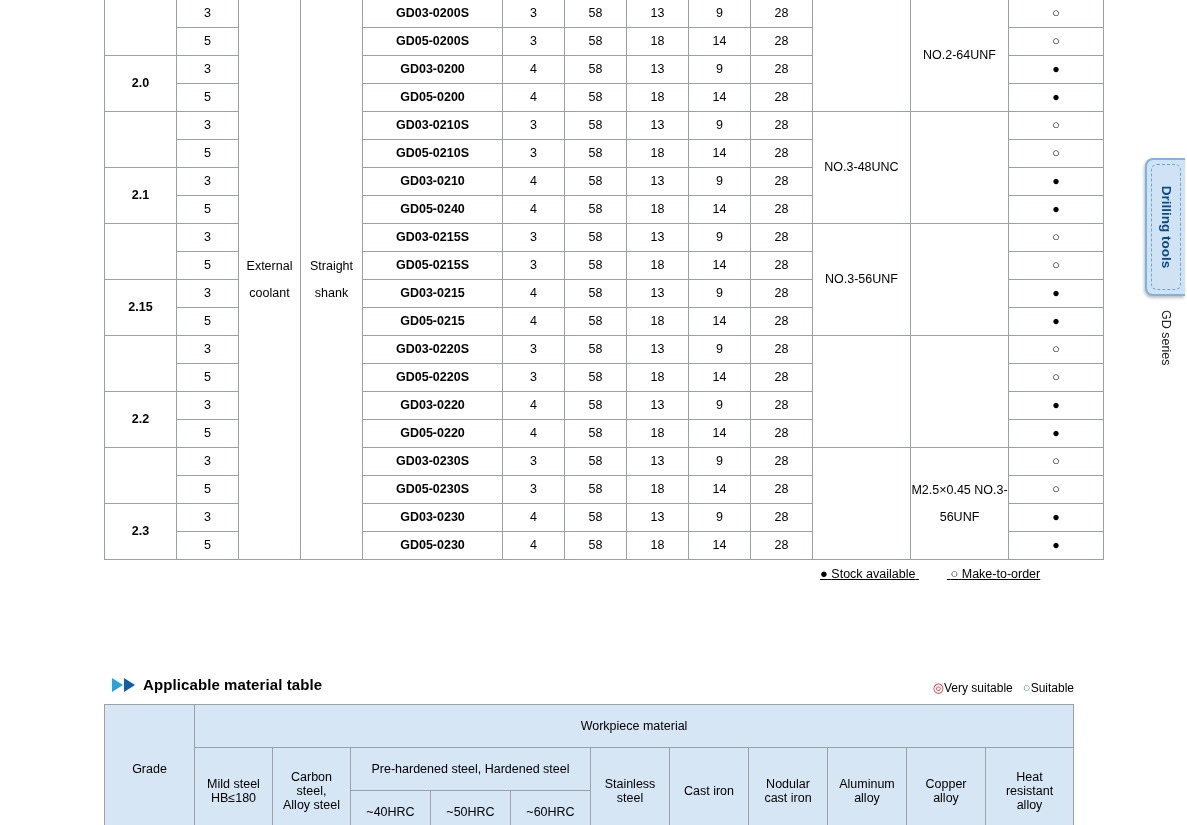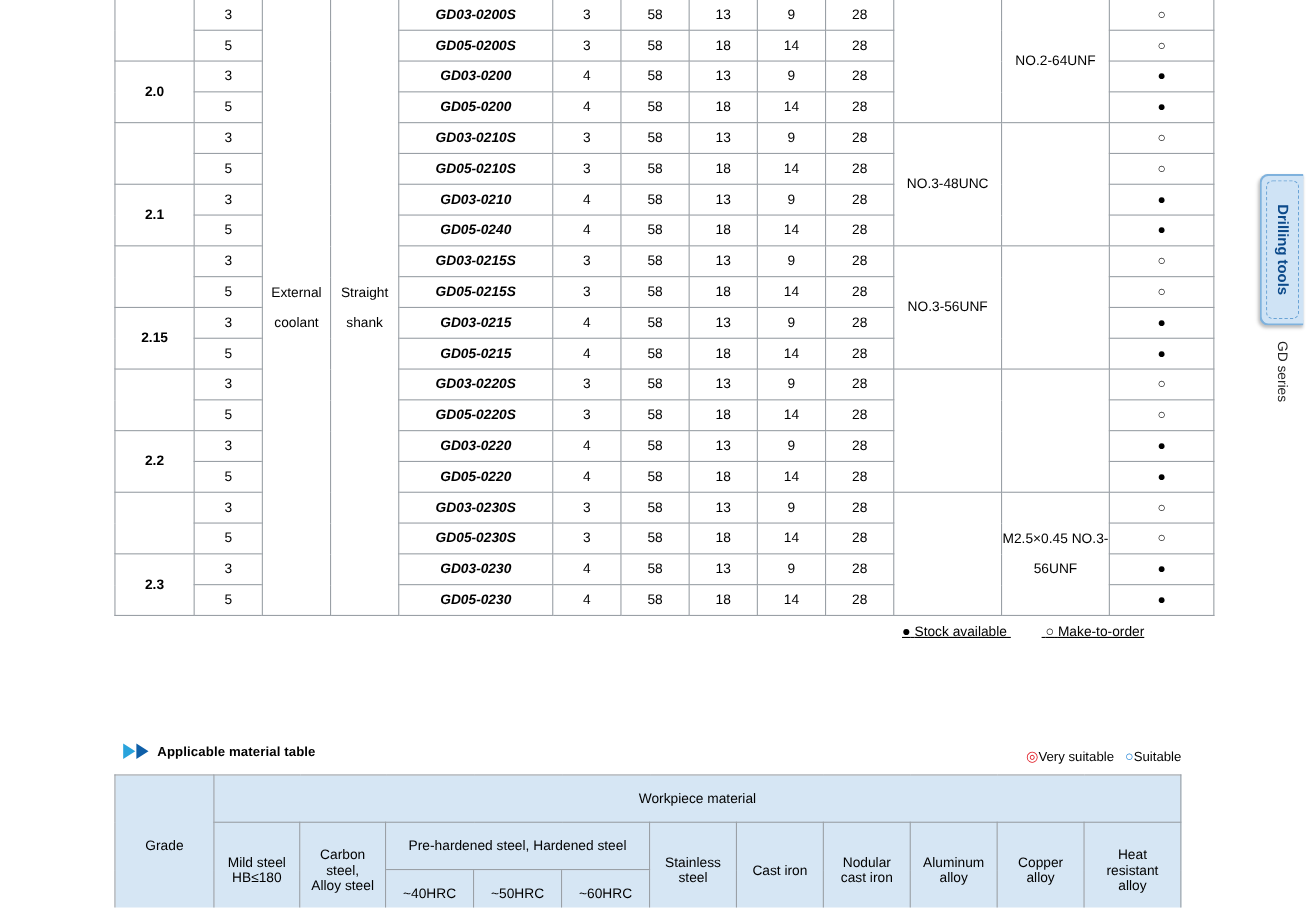"GD03-0200S" td.code { font-style: italic -> none }
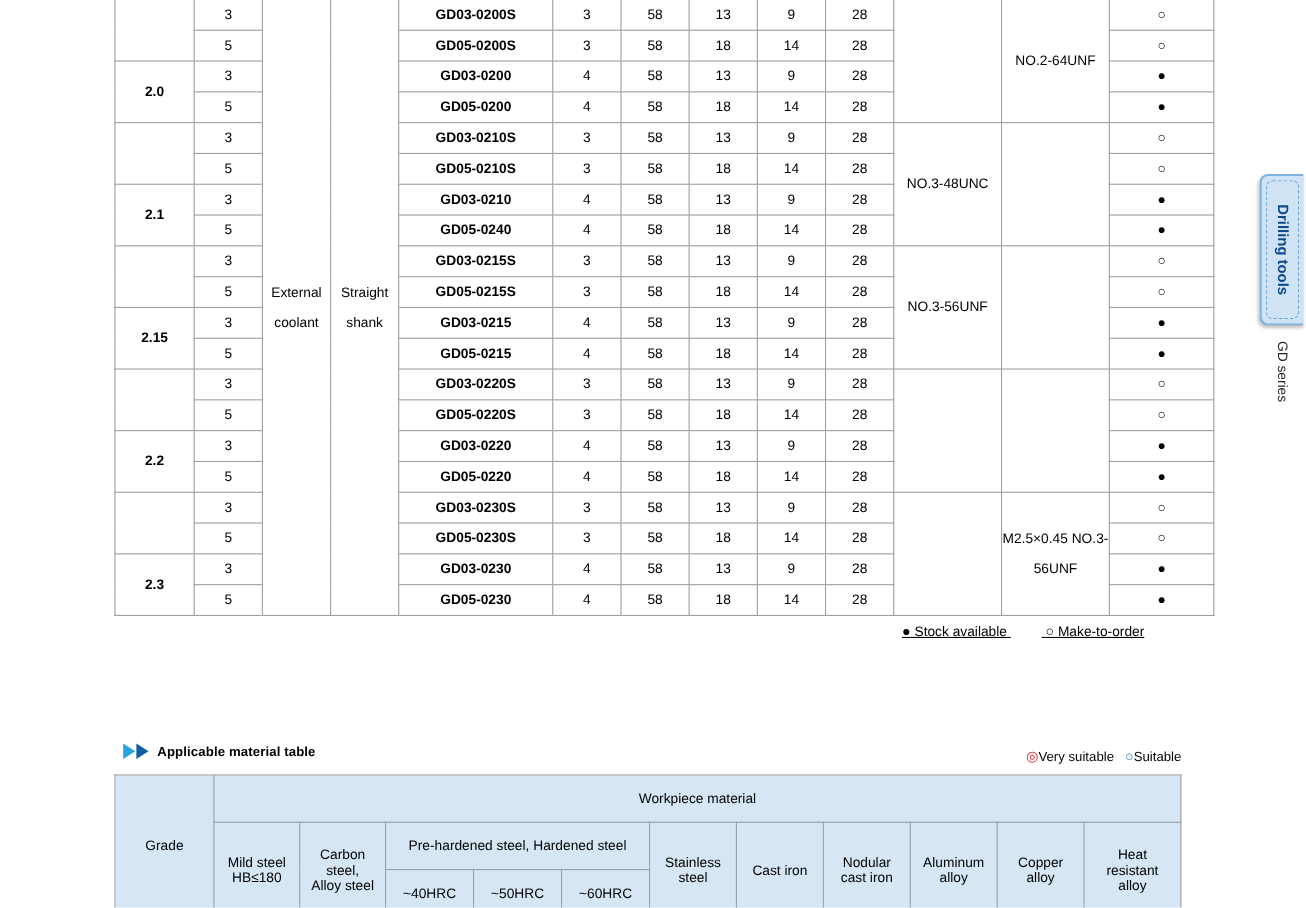"Applicable material table" .sec-head h2 { font-size: 12px -> 15px }
